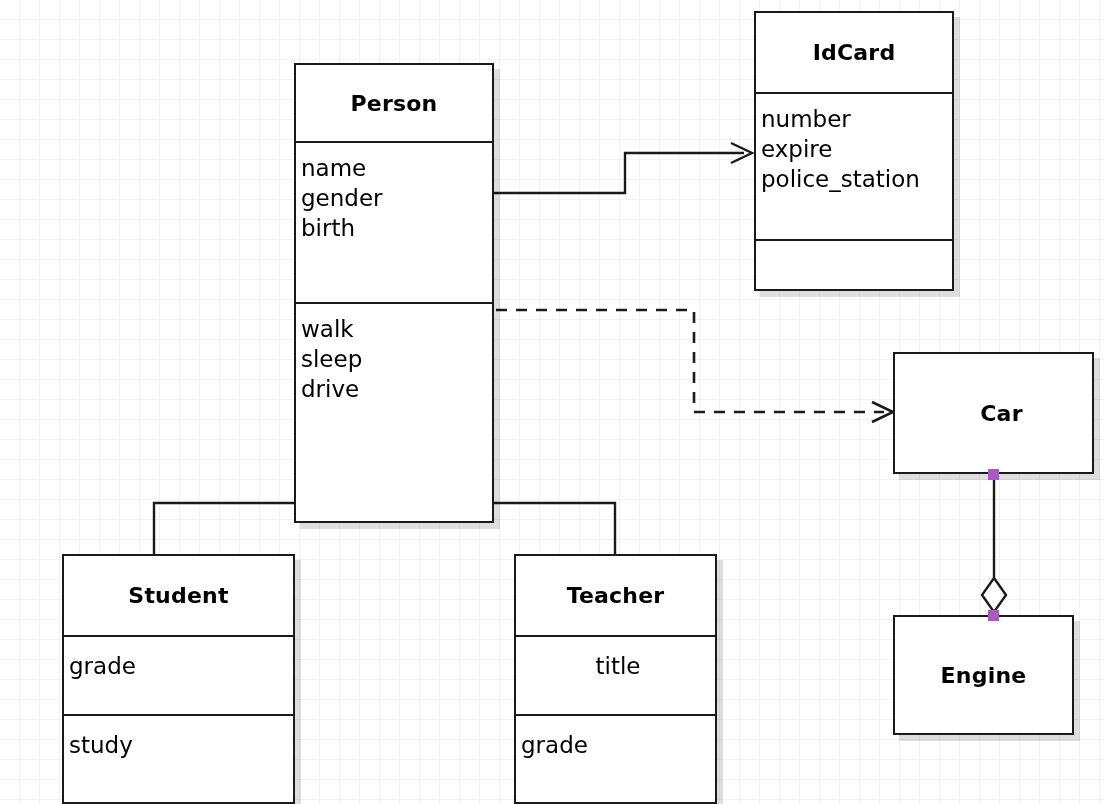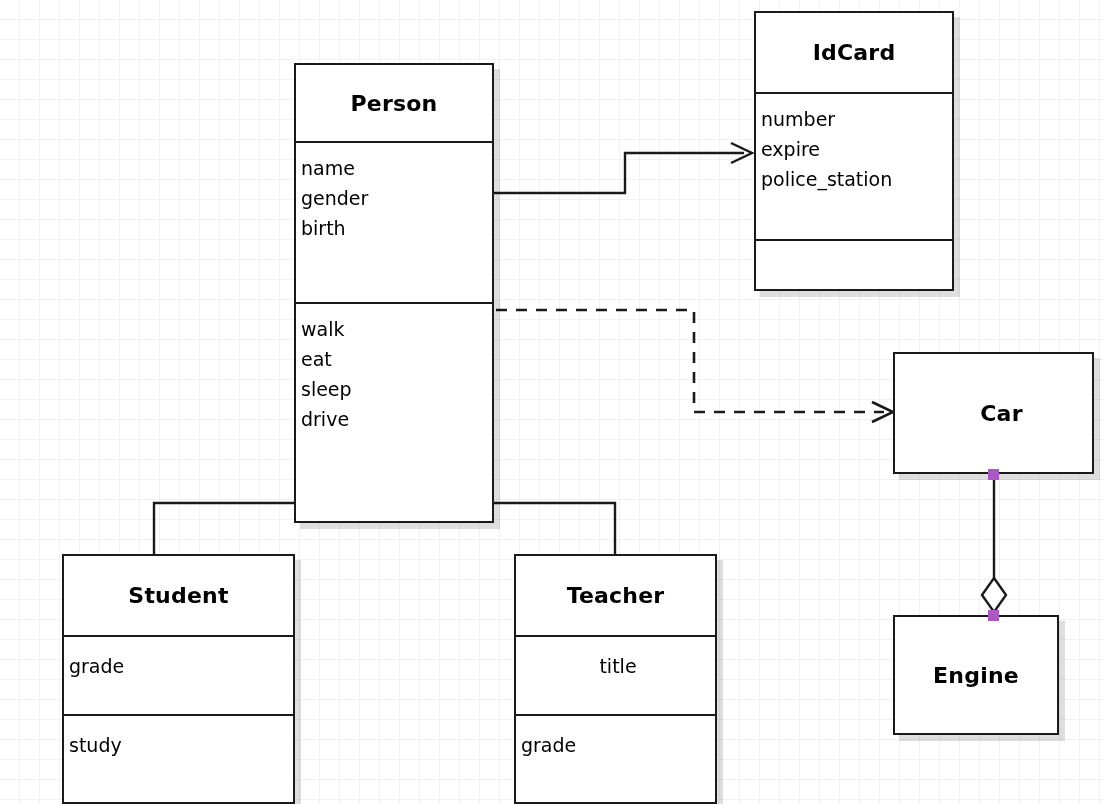"number" .c-body { font-size: 19px -> 23px }
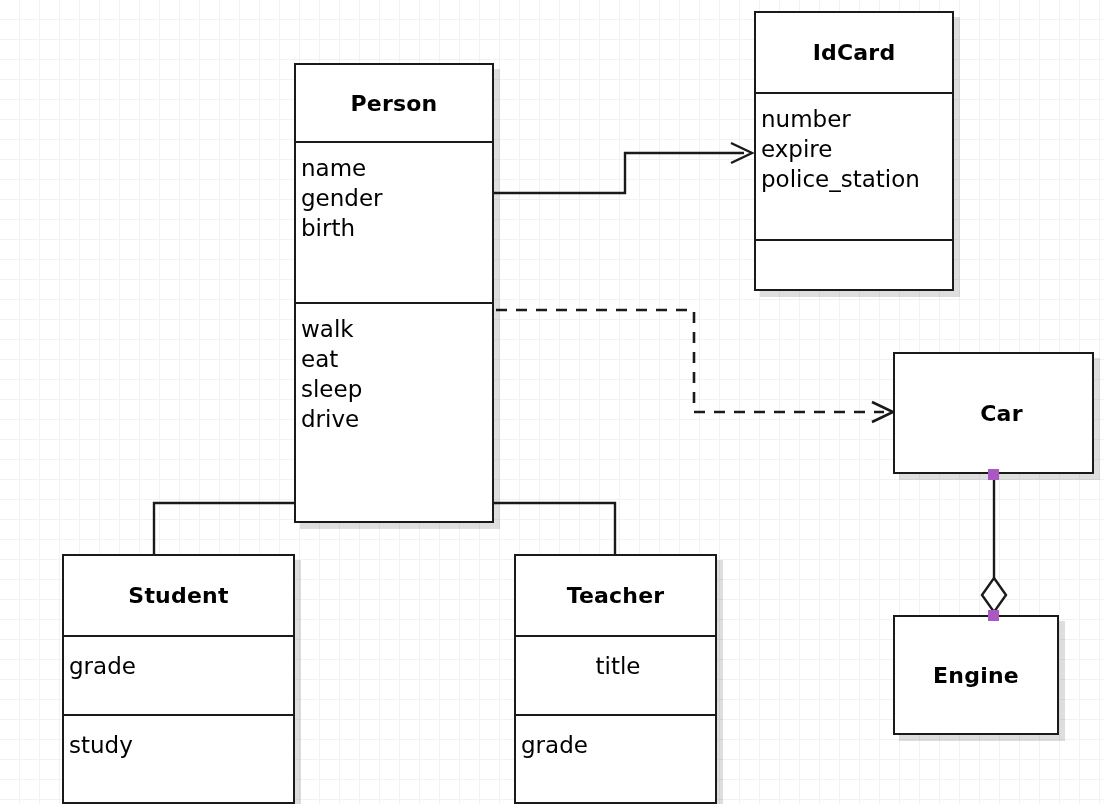"eat" div.member { html: <div>eat</div> -> none }
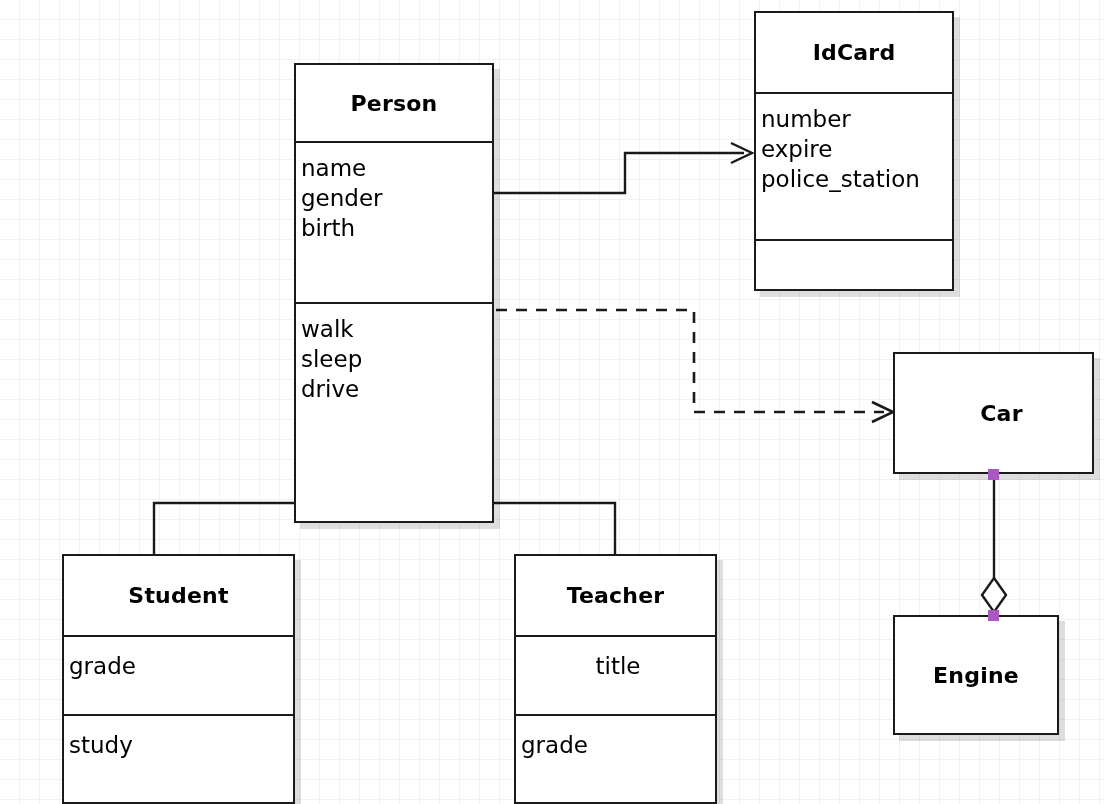"Engine" div.uml-class { width: 166px -> 181px }
